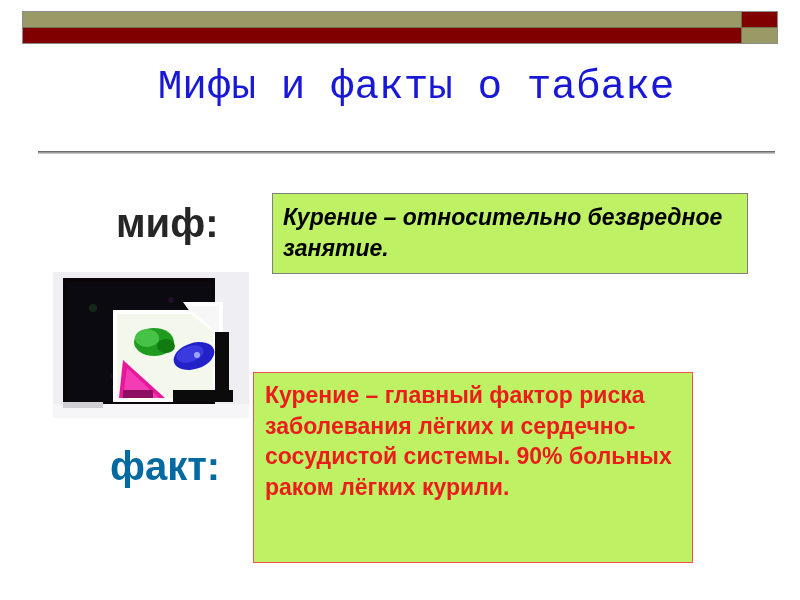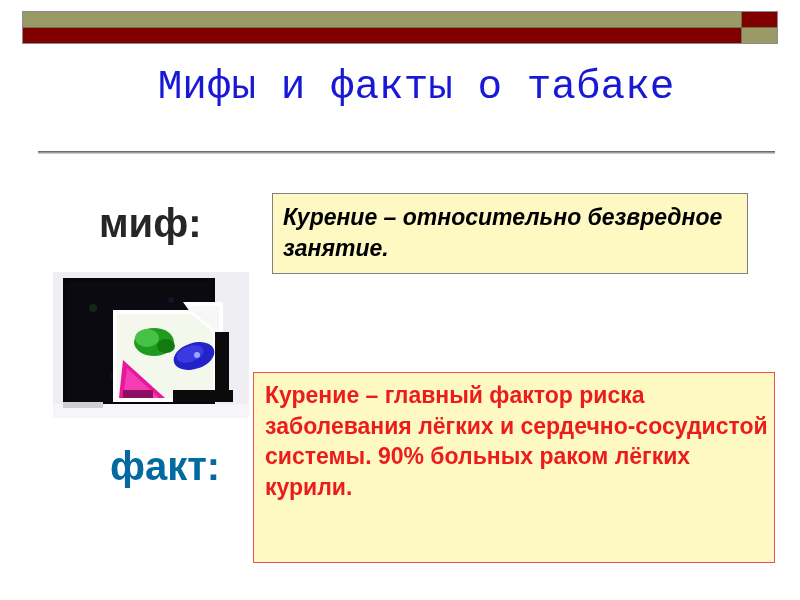"миф:" #label-myth { left: 99px -> 116px }
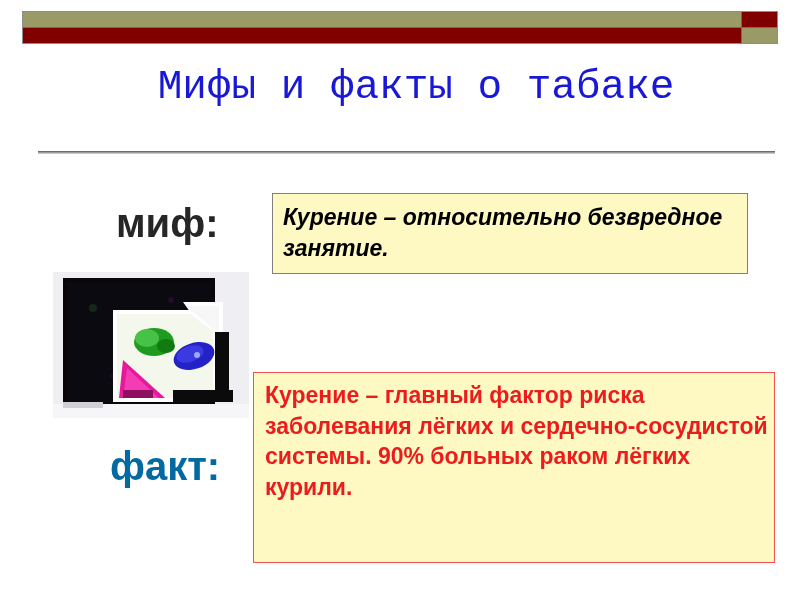"Курение – относительно безвредное" .textbox { background: #fef9c3 -> #bef264 }
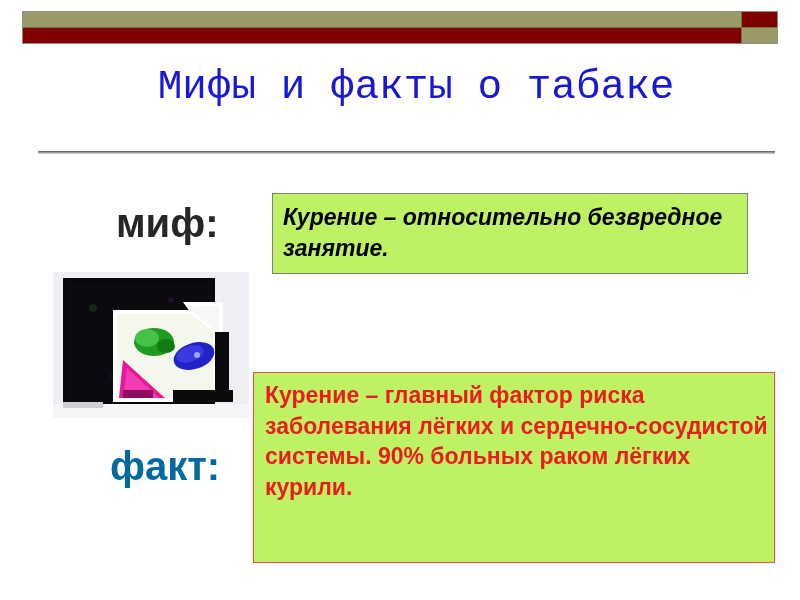"Курение – главный фактор риска" #fact-box { width: 522px -> 440px }
